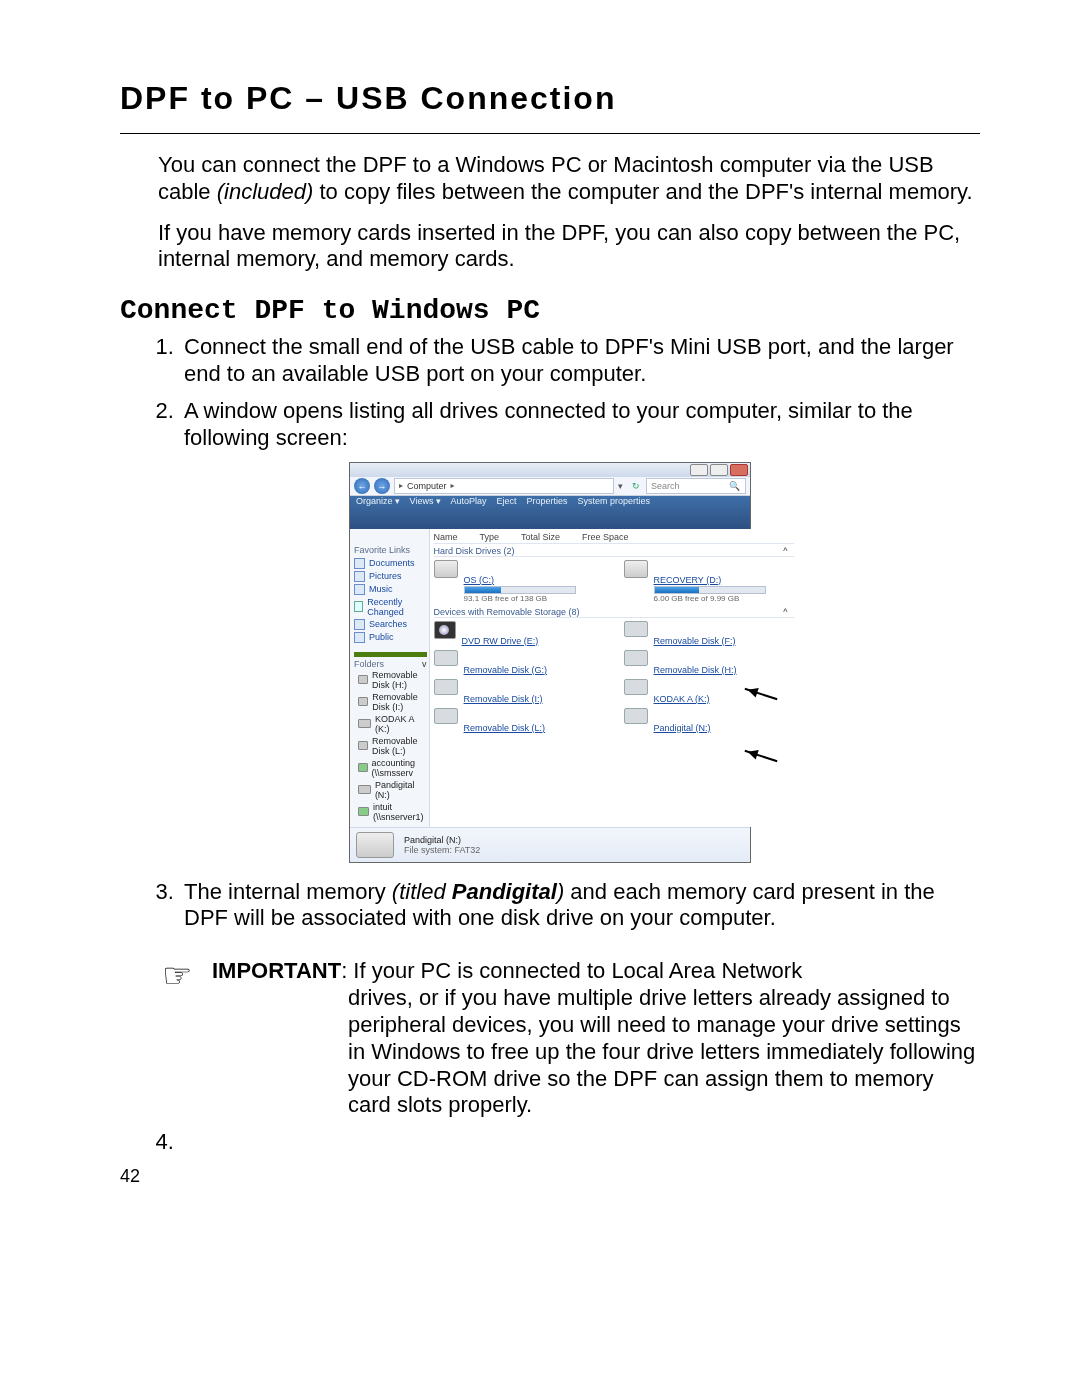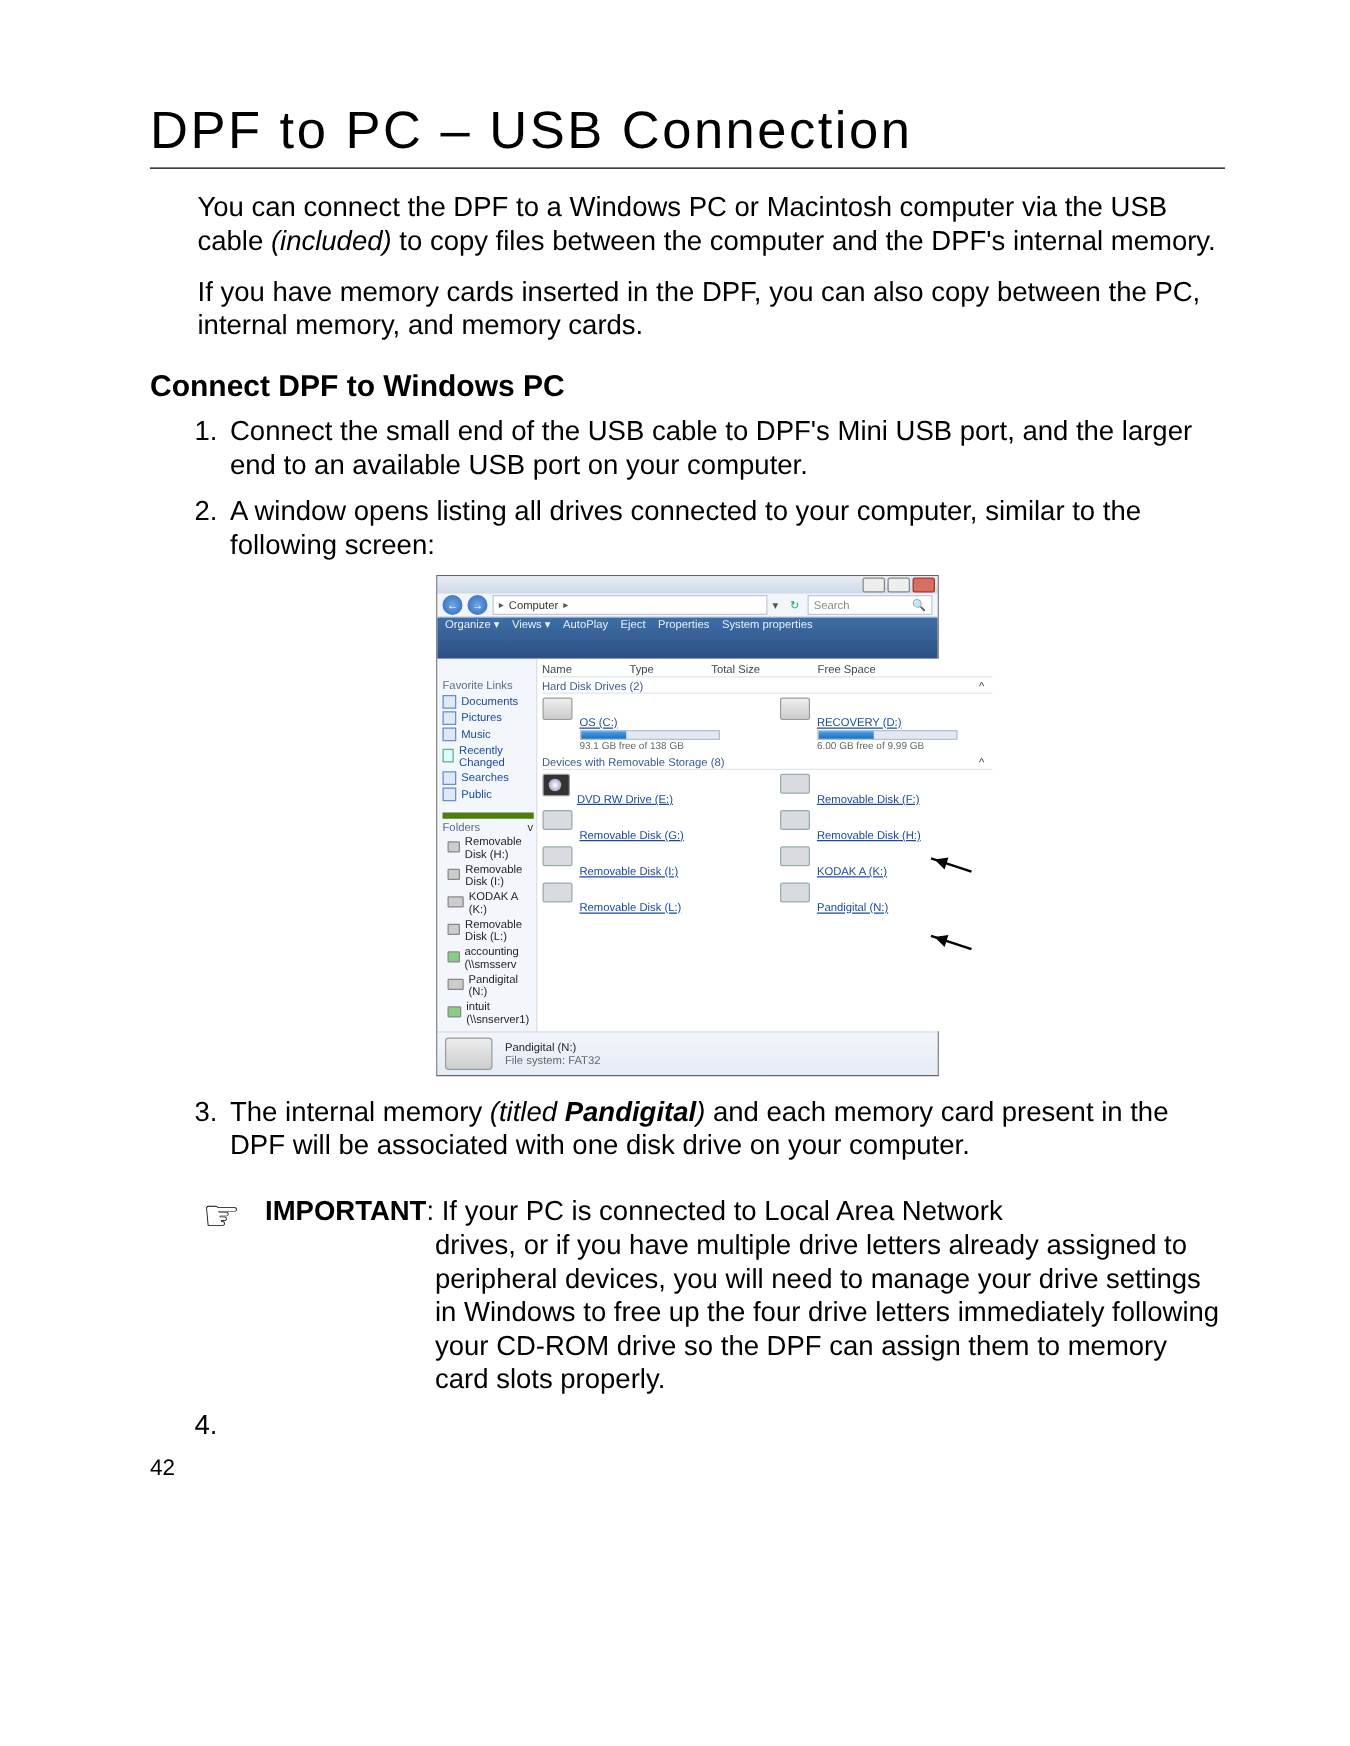"DPF to PC – USB" h1.page-title { font-size: 42px -> 32px; font-weight: 400 -> 700; margin: 0 0 6px 0 -> 0 0 16px 0 }
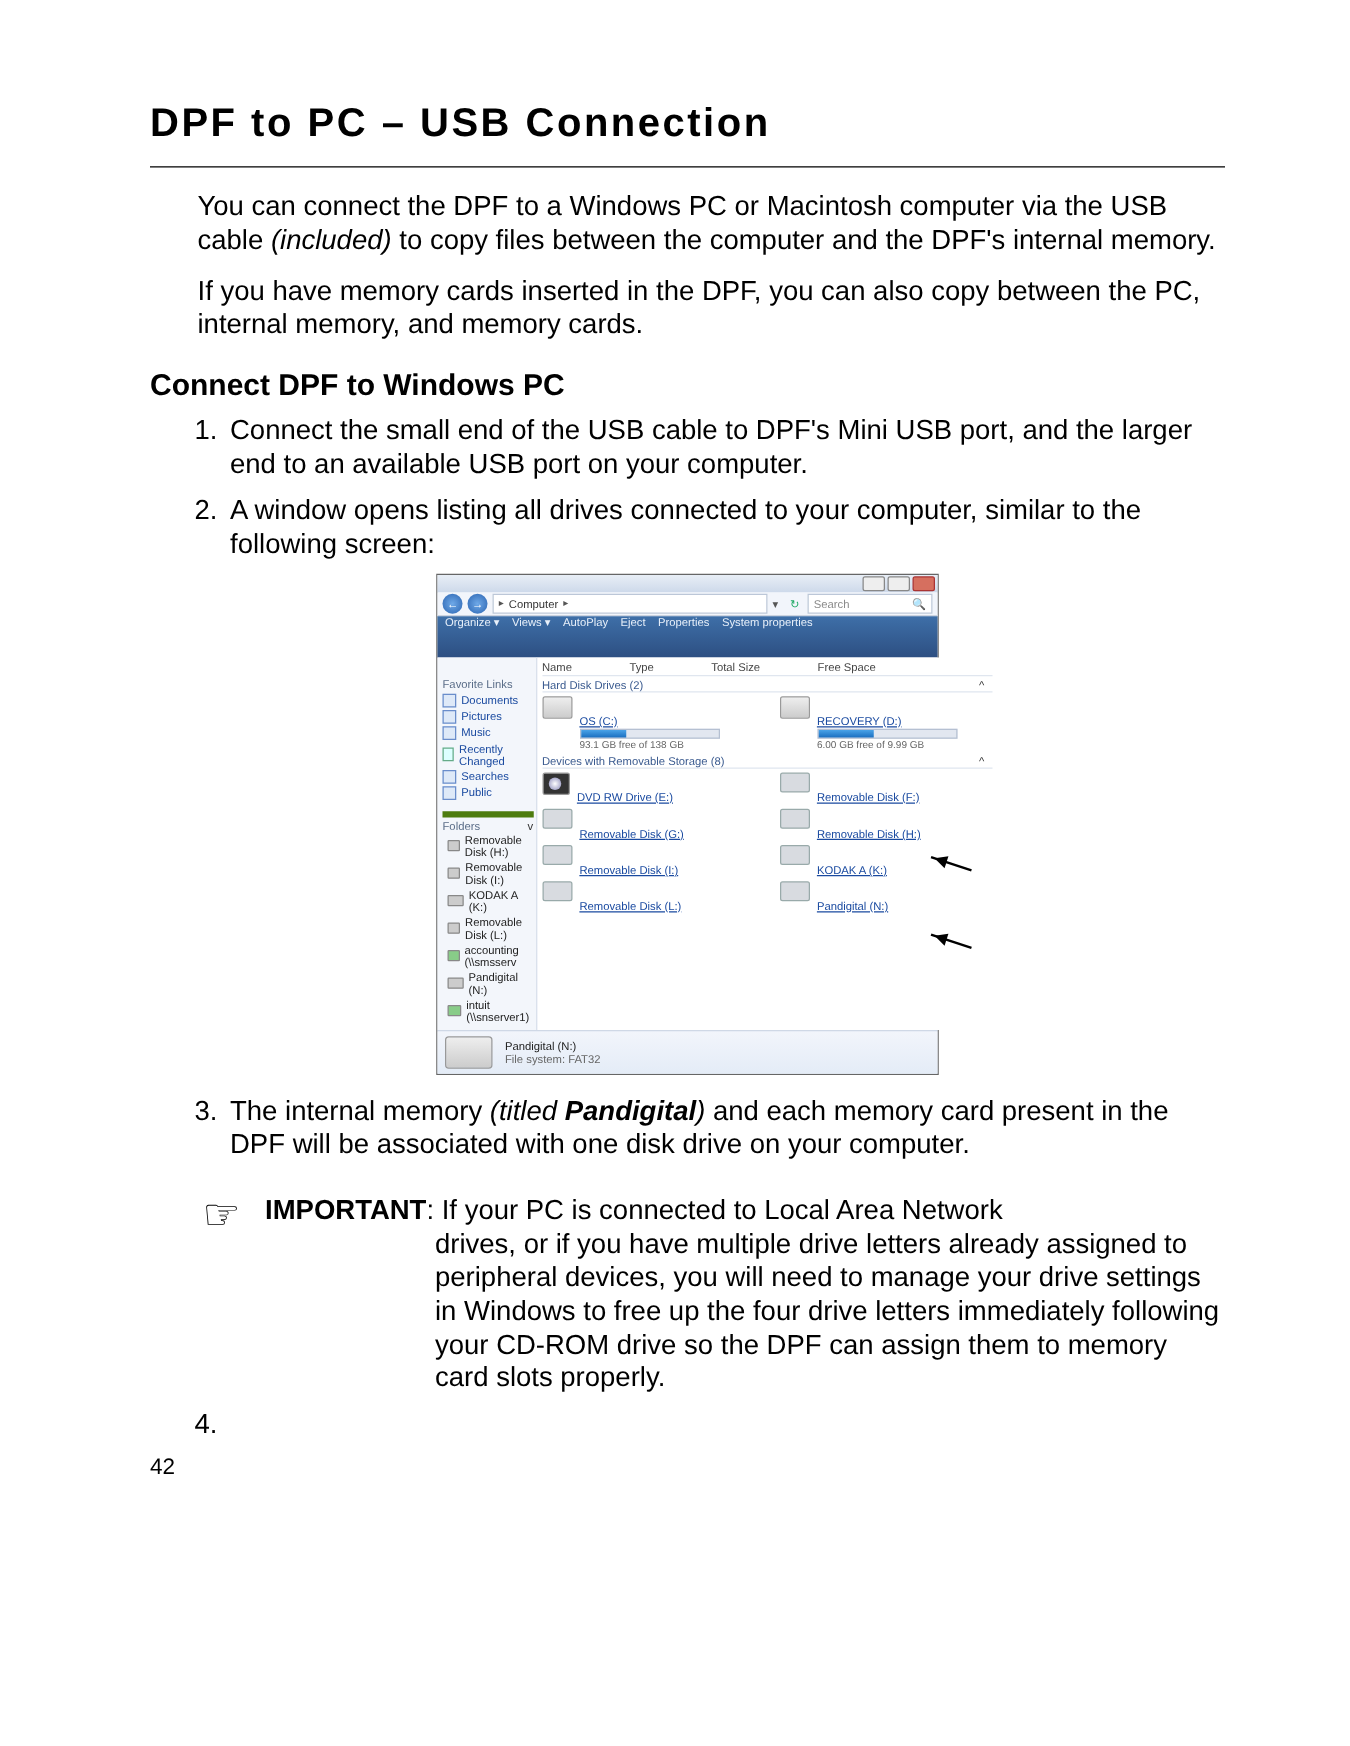"Connect DPF to Windows PC" h2.sub { font-family: Liberation Sans, sans-serif -> Liberation Mono, monospace; font-size: 24px -> 28px }
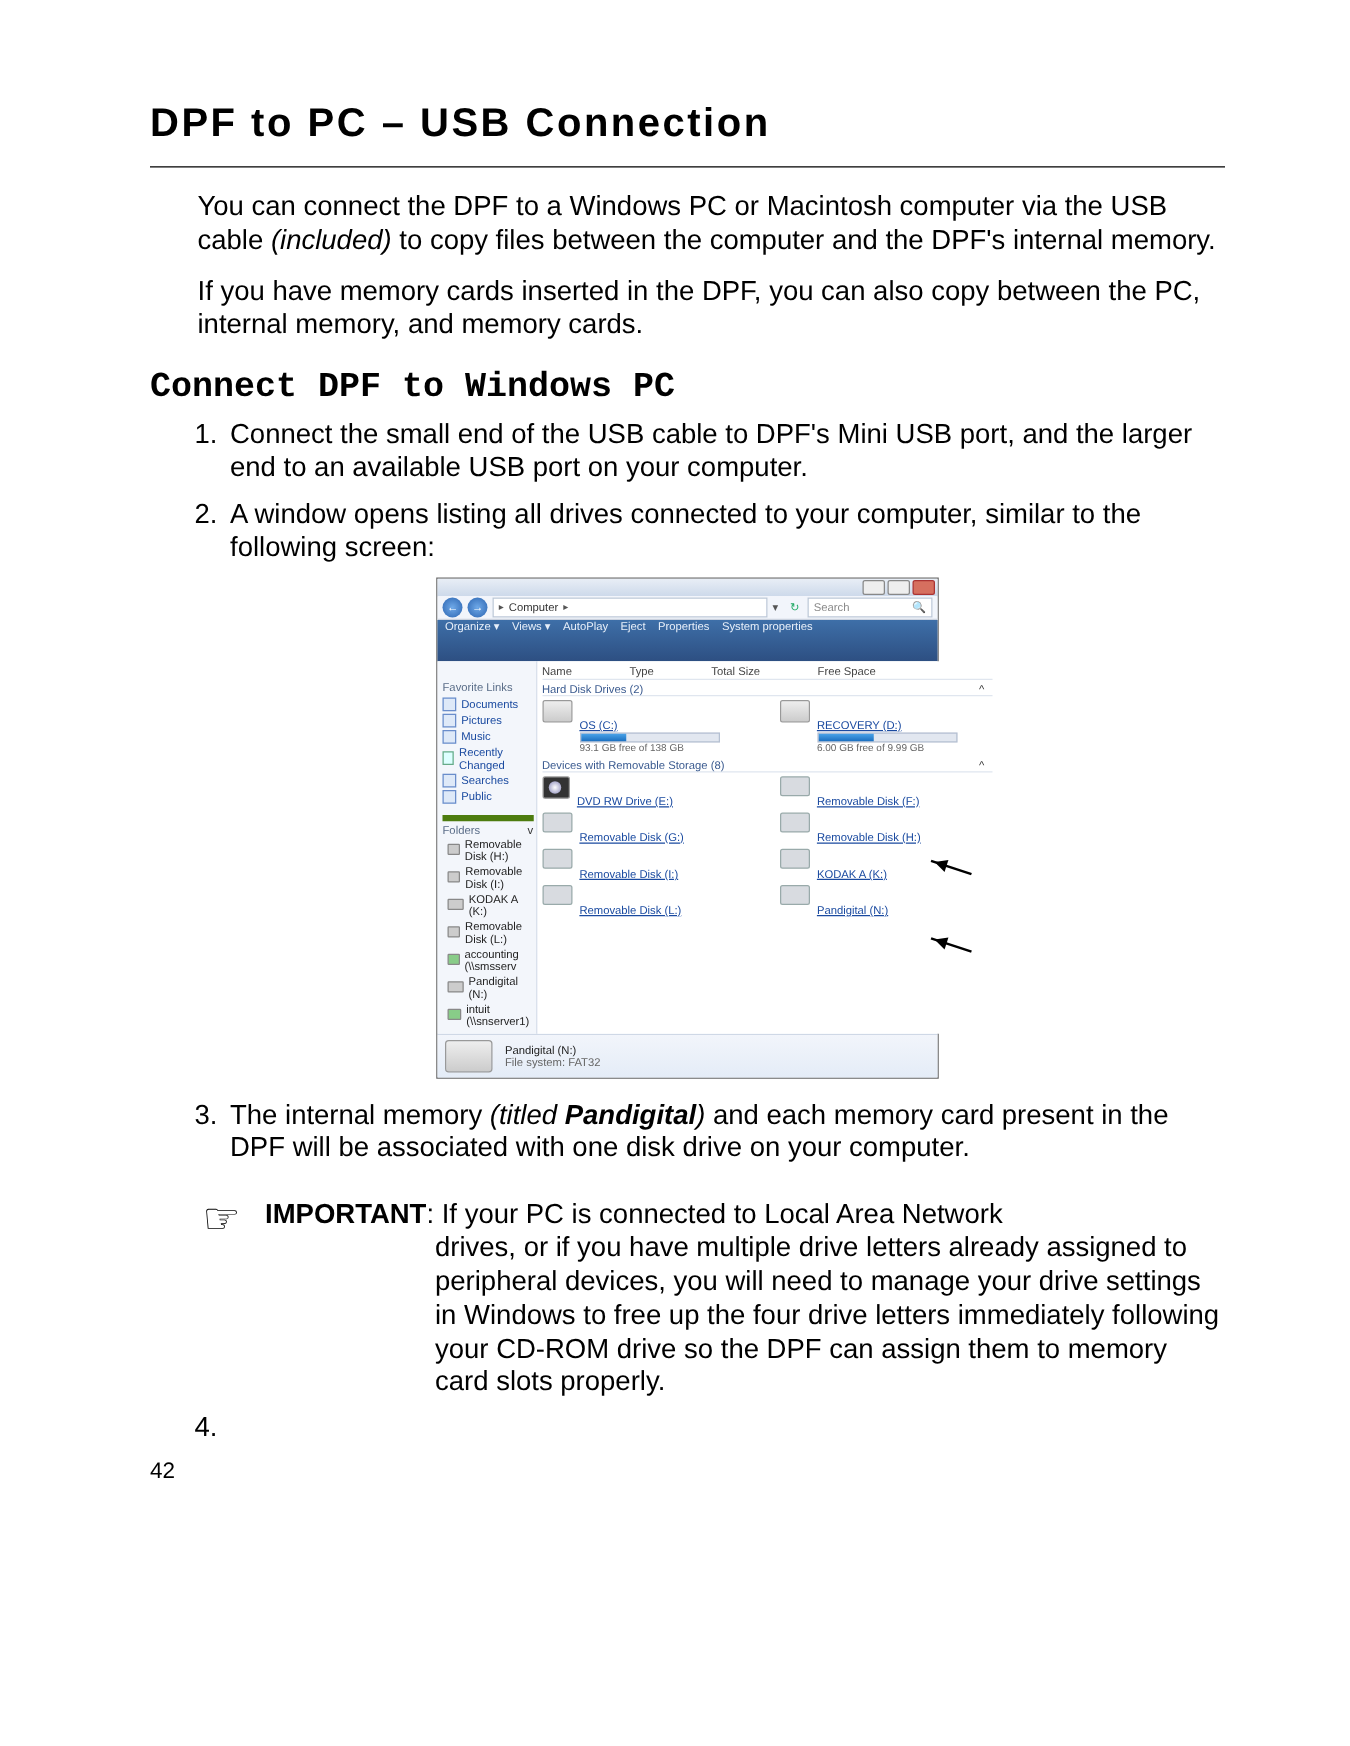"Name" .cols { gap: 46px -> 22px }
